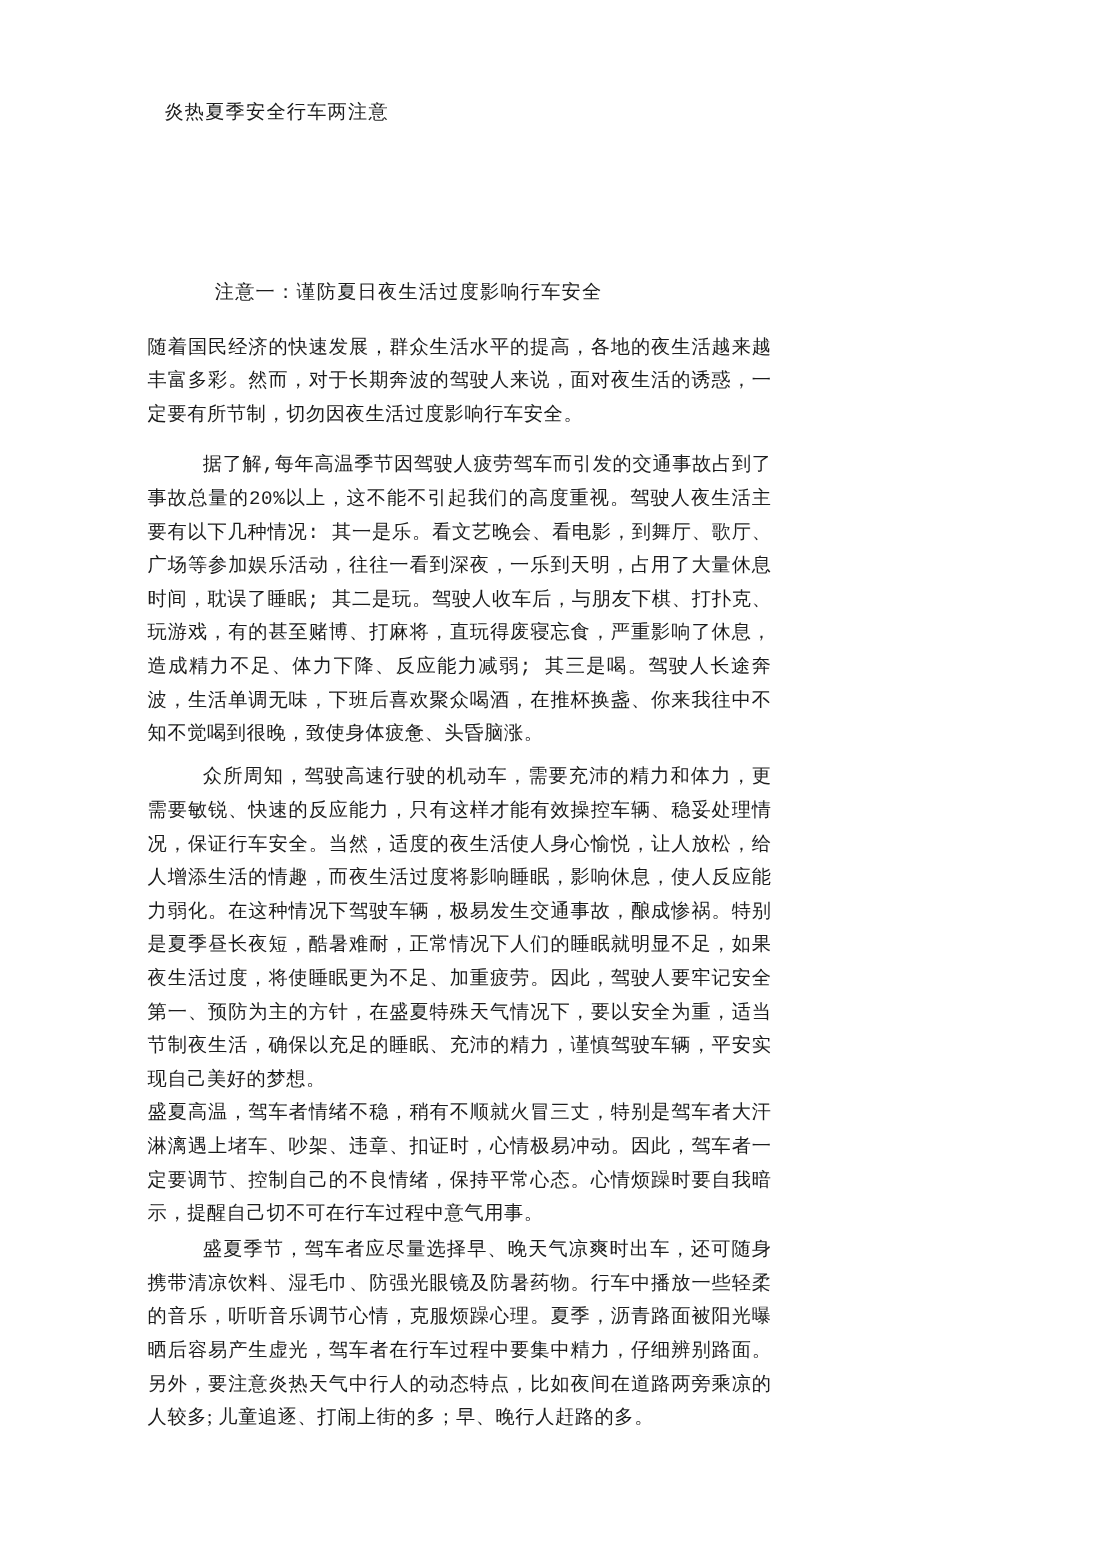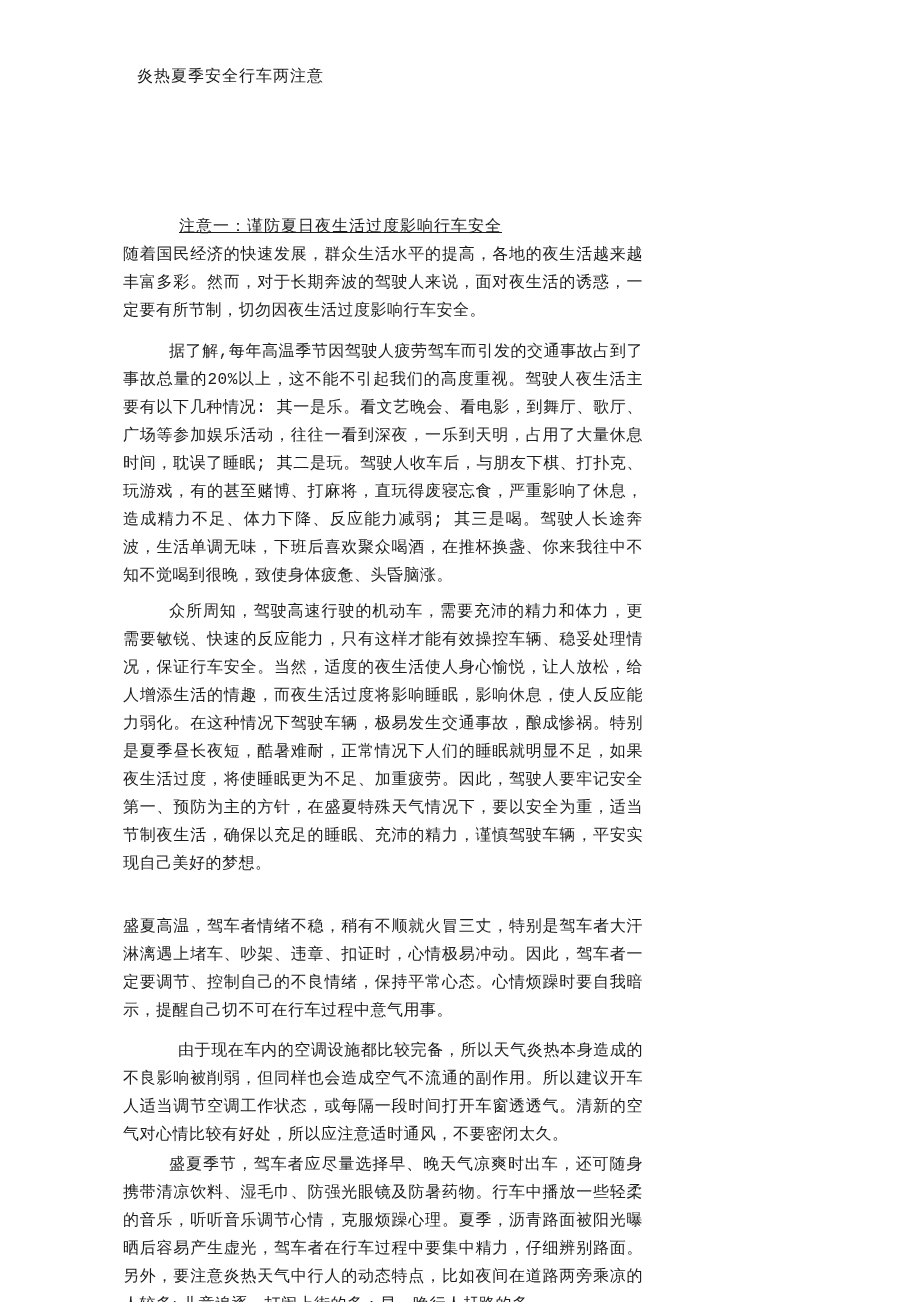"炎热夏季安全行车两注意" .page { padding: 62px 108px 0 123px -> 80px 108px 0 123px }
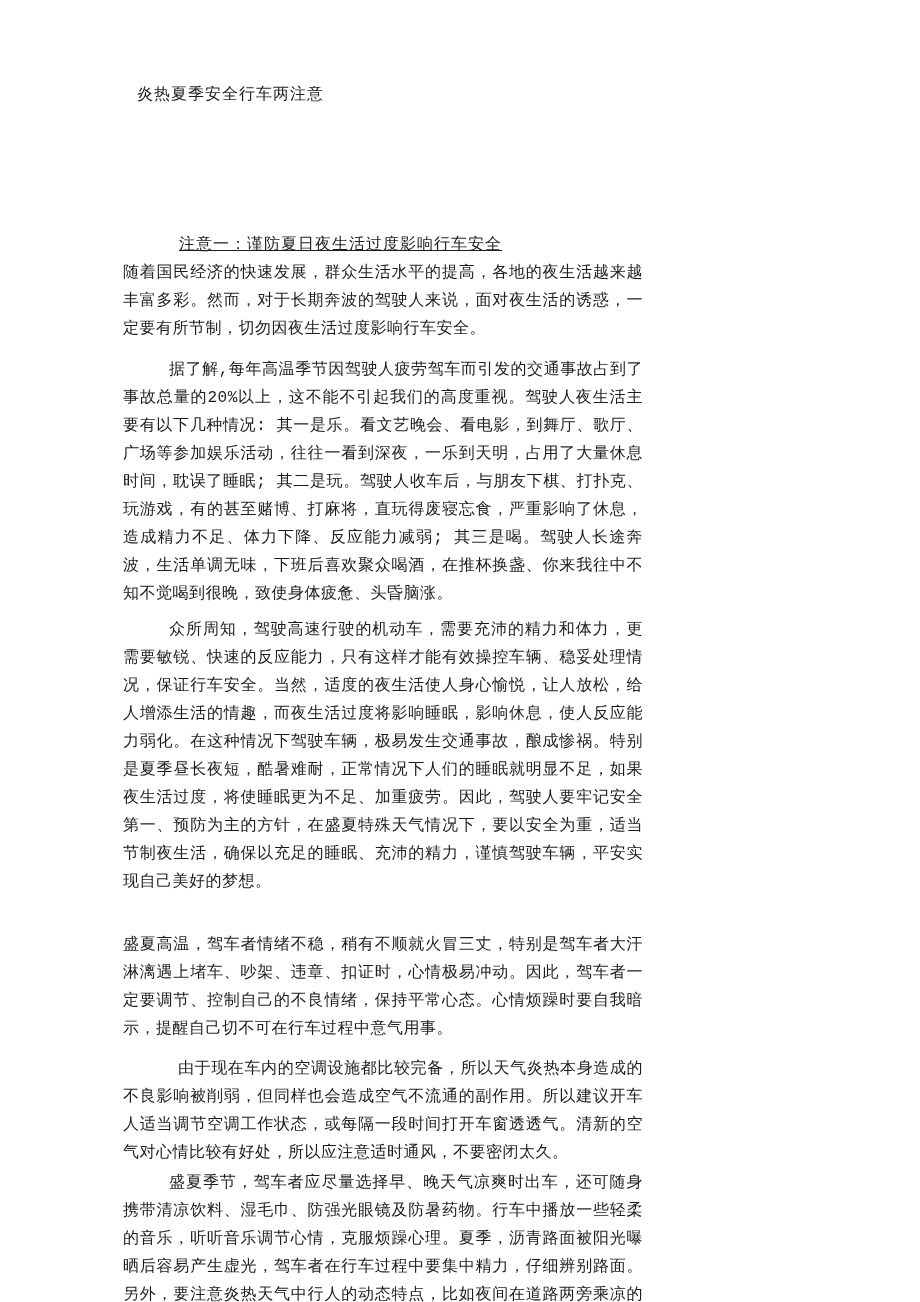"注意一：谨防夏日夜生活过度影响行车安全" .section-heading { text-decoration: underline -> none }
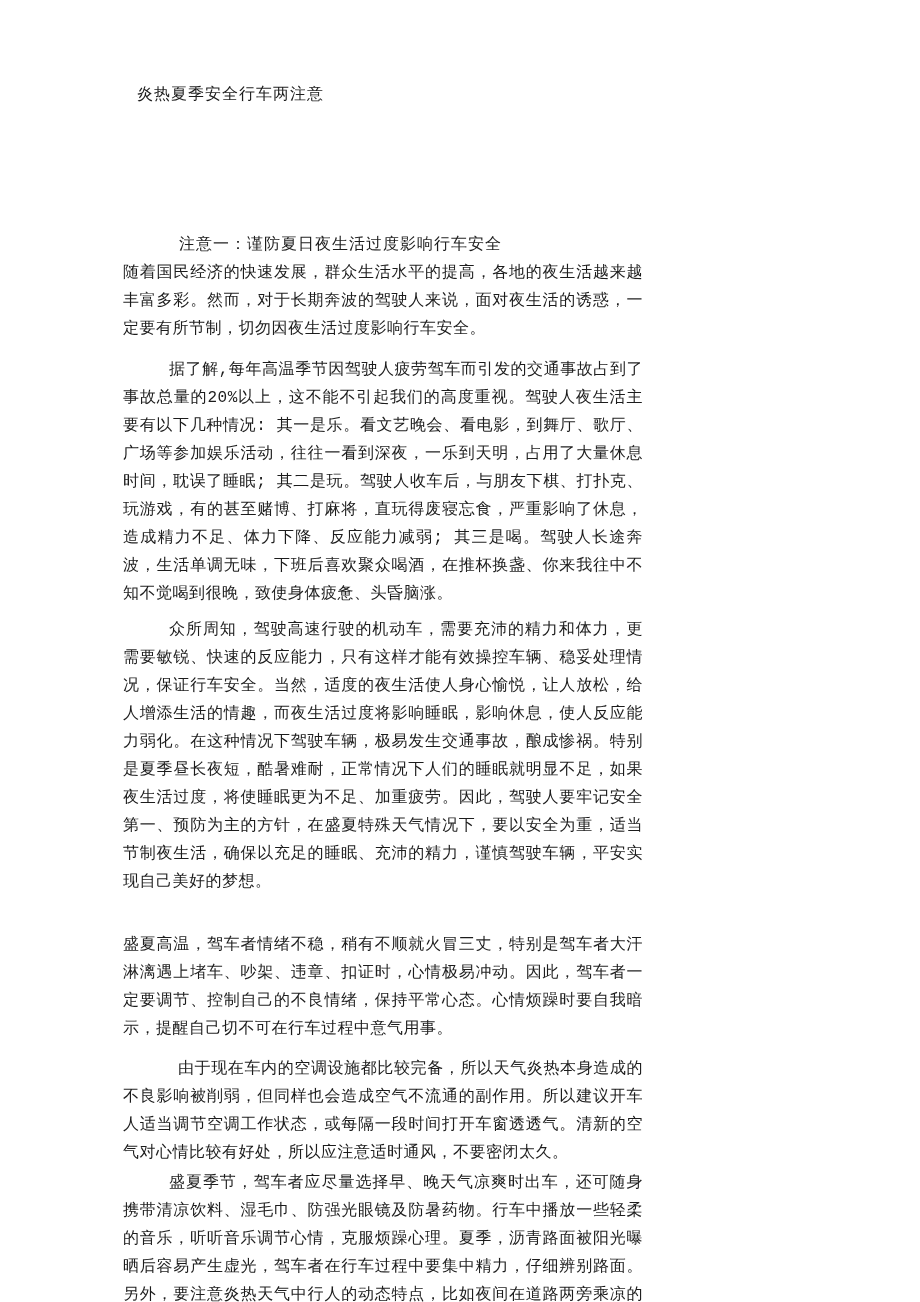"随着国民经济的快速发展，群众生活水平的提高，各地的夜生活越来越丰富多彩。然而，对" .mt-18 { margin-top: none -> 18px }
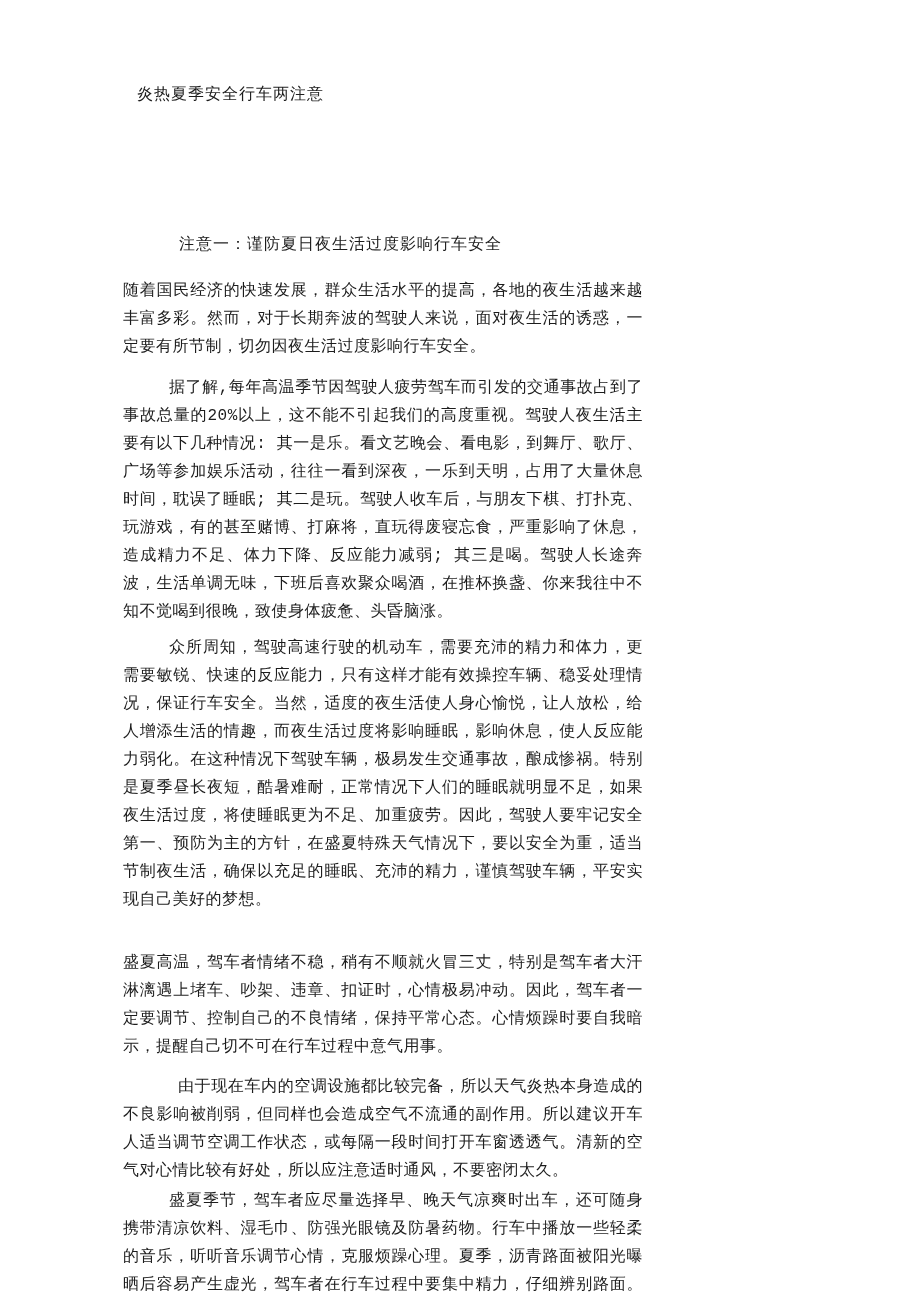"盛夏高温，驾车者情绪不稳，稍有不顺就火冒三丈，特别是驾车者大汗淋漓遇上堵车、吵架" .mt-34 { margin-top: 34px -> none }
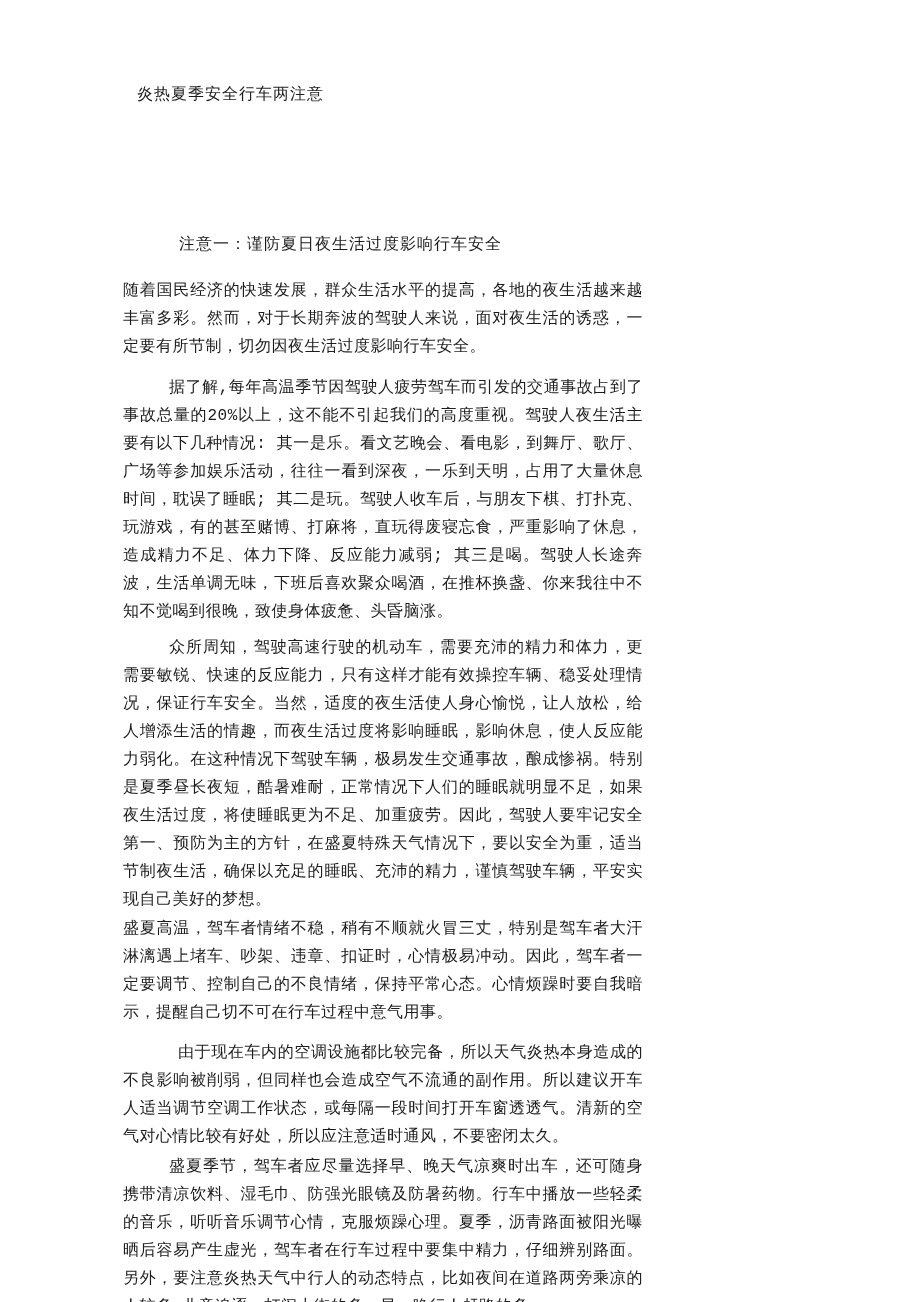"由于现在车内的空调设施都比较完备，所以天气炎热本身造成的不良影响被削弱，但同样也" p.para { html: <p>由于现在车内的空调设施都比较完备，所以天气炎热本身造成的不良影响被削弱，但同样也会造成空气不流通的副作用。所以建议开车人适当调节空调工作状态，或每隔一段时间打开车窗透透气。清新的空气对心情比较有好处，所以应注意适时通风，不要密闭太久。</p> -> none }
